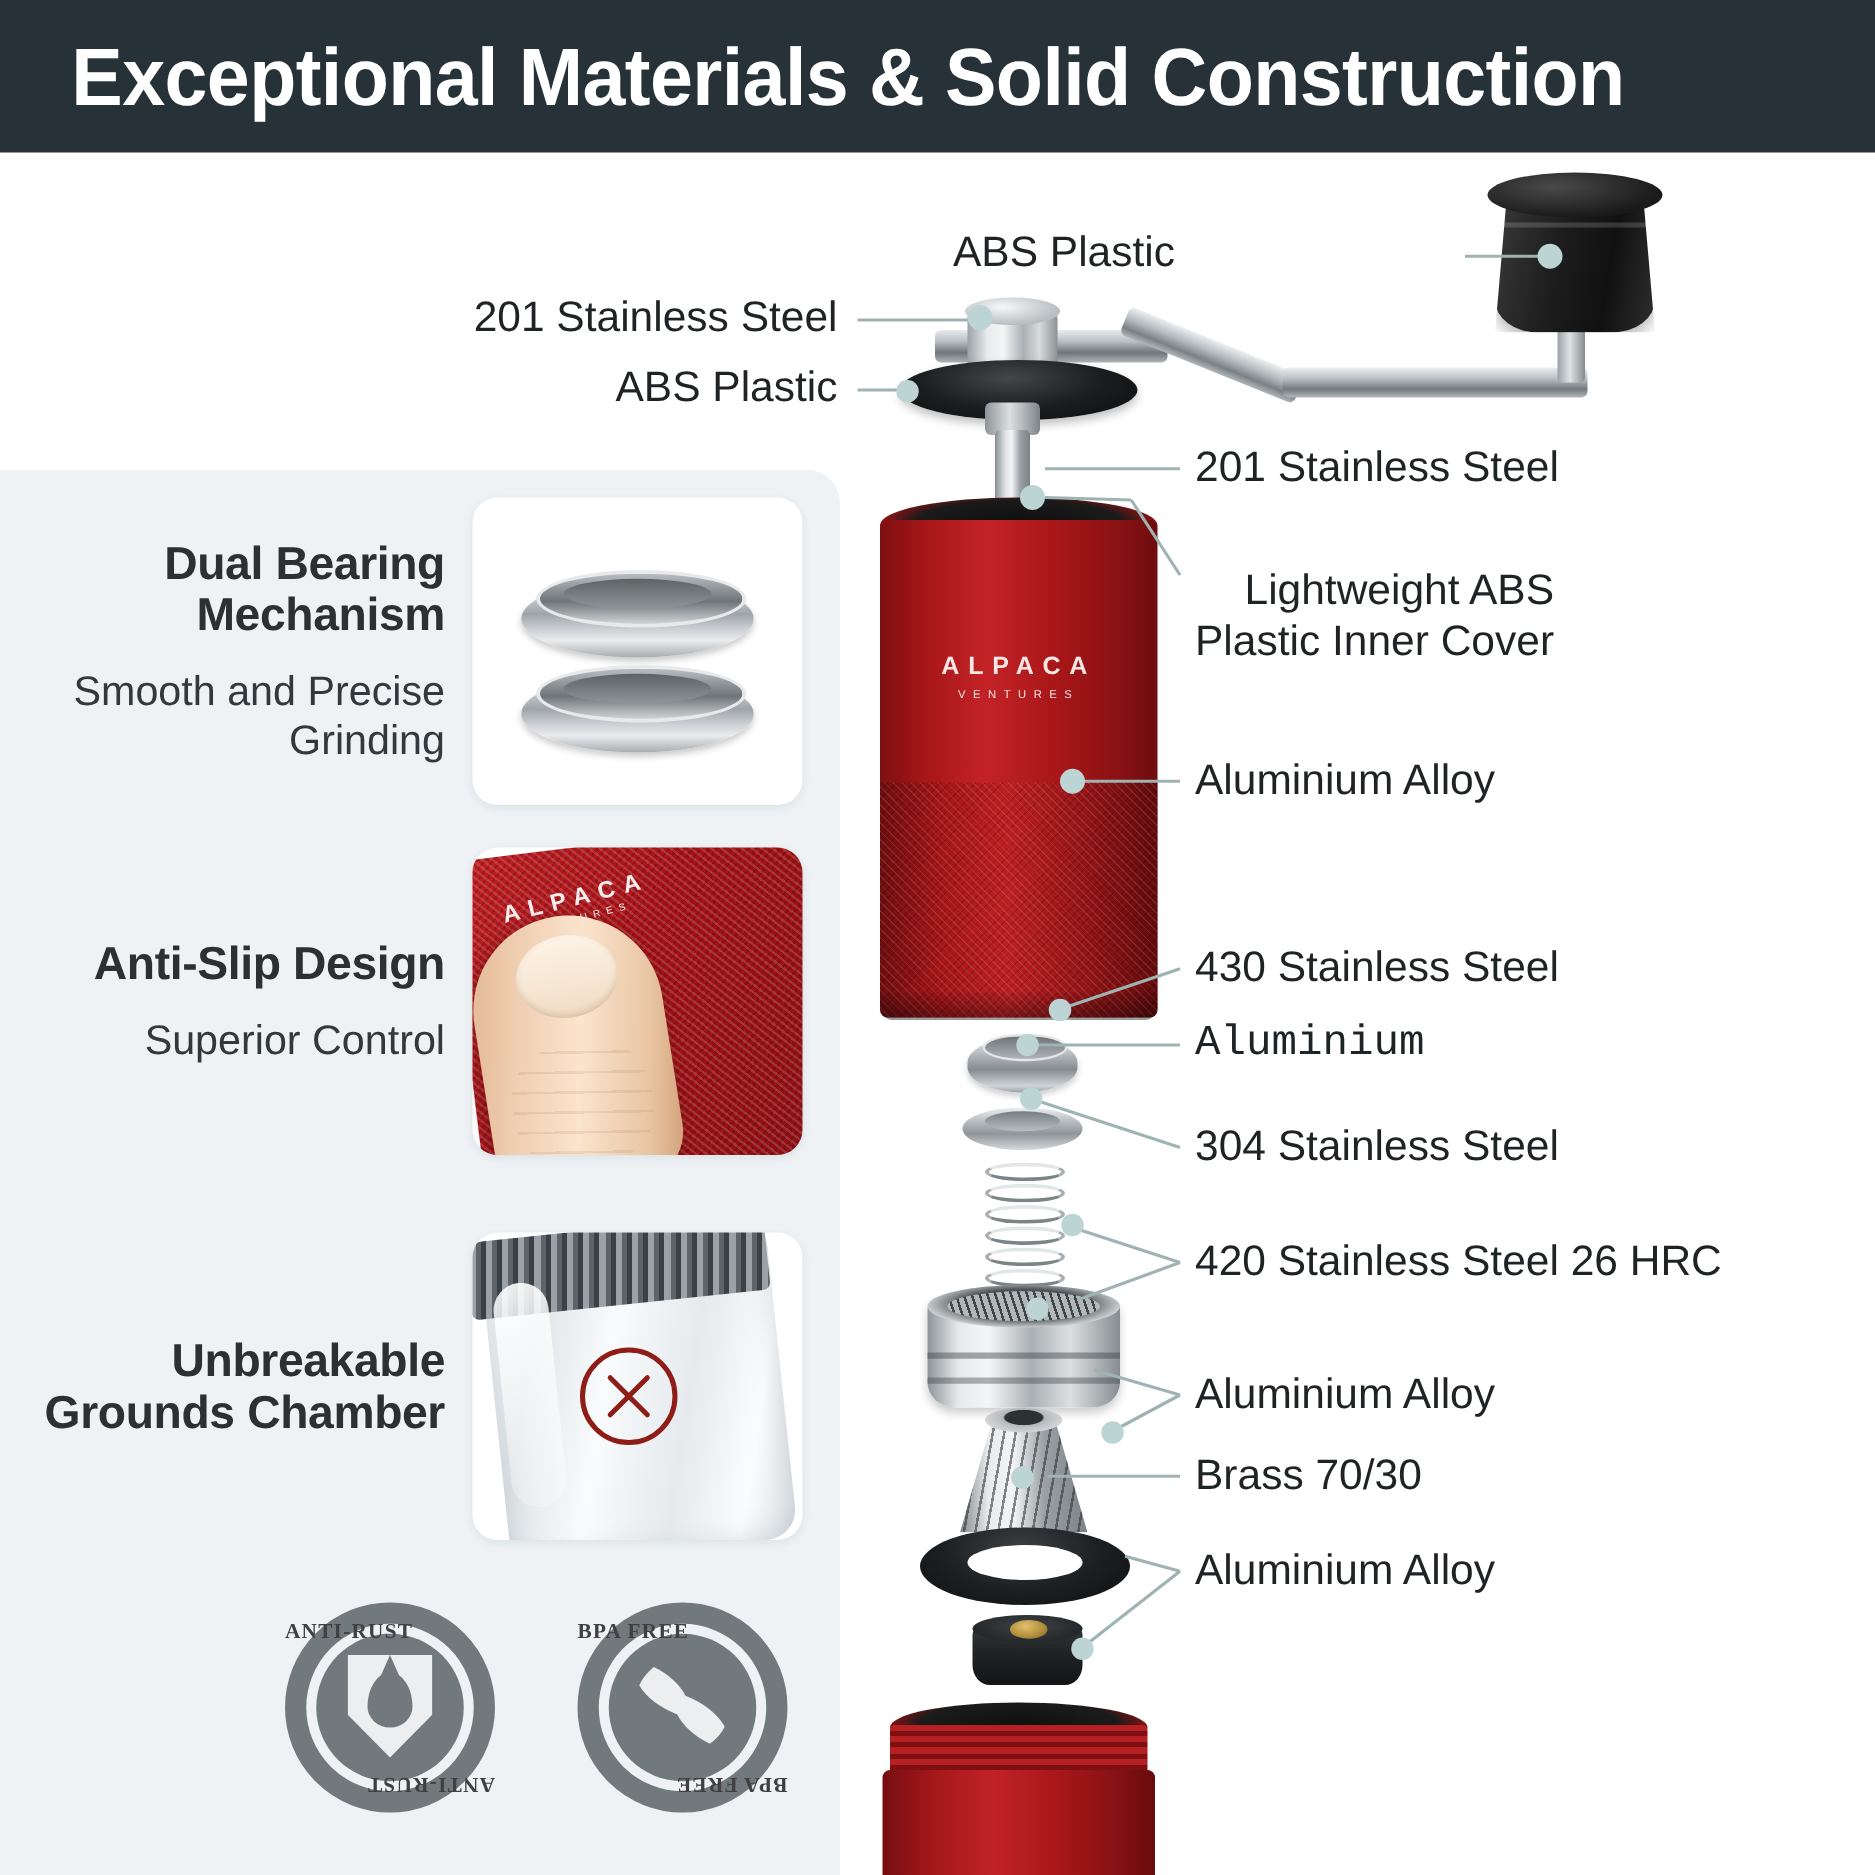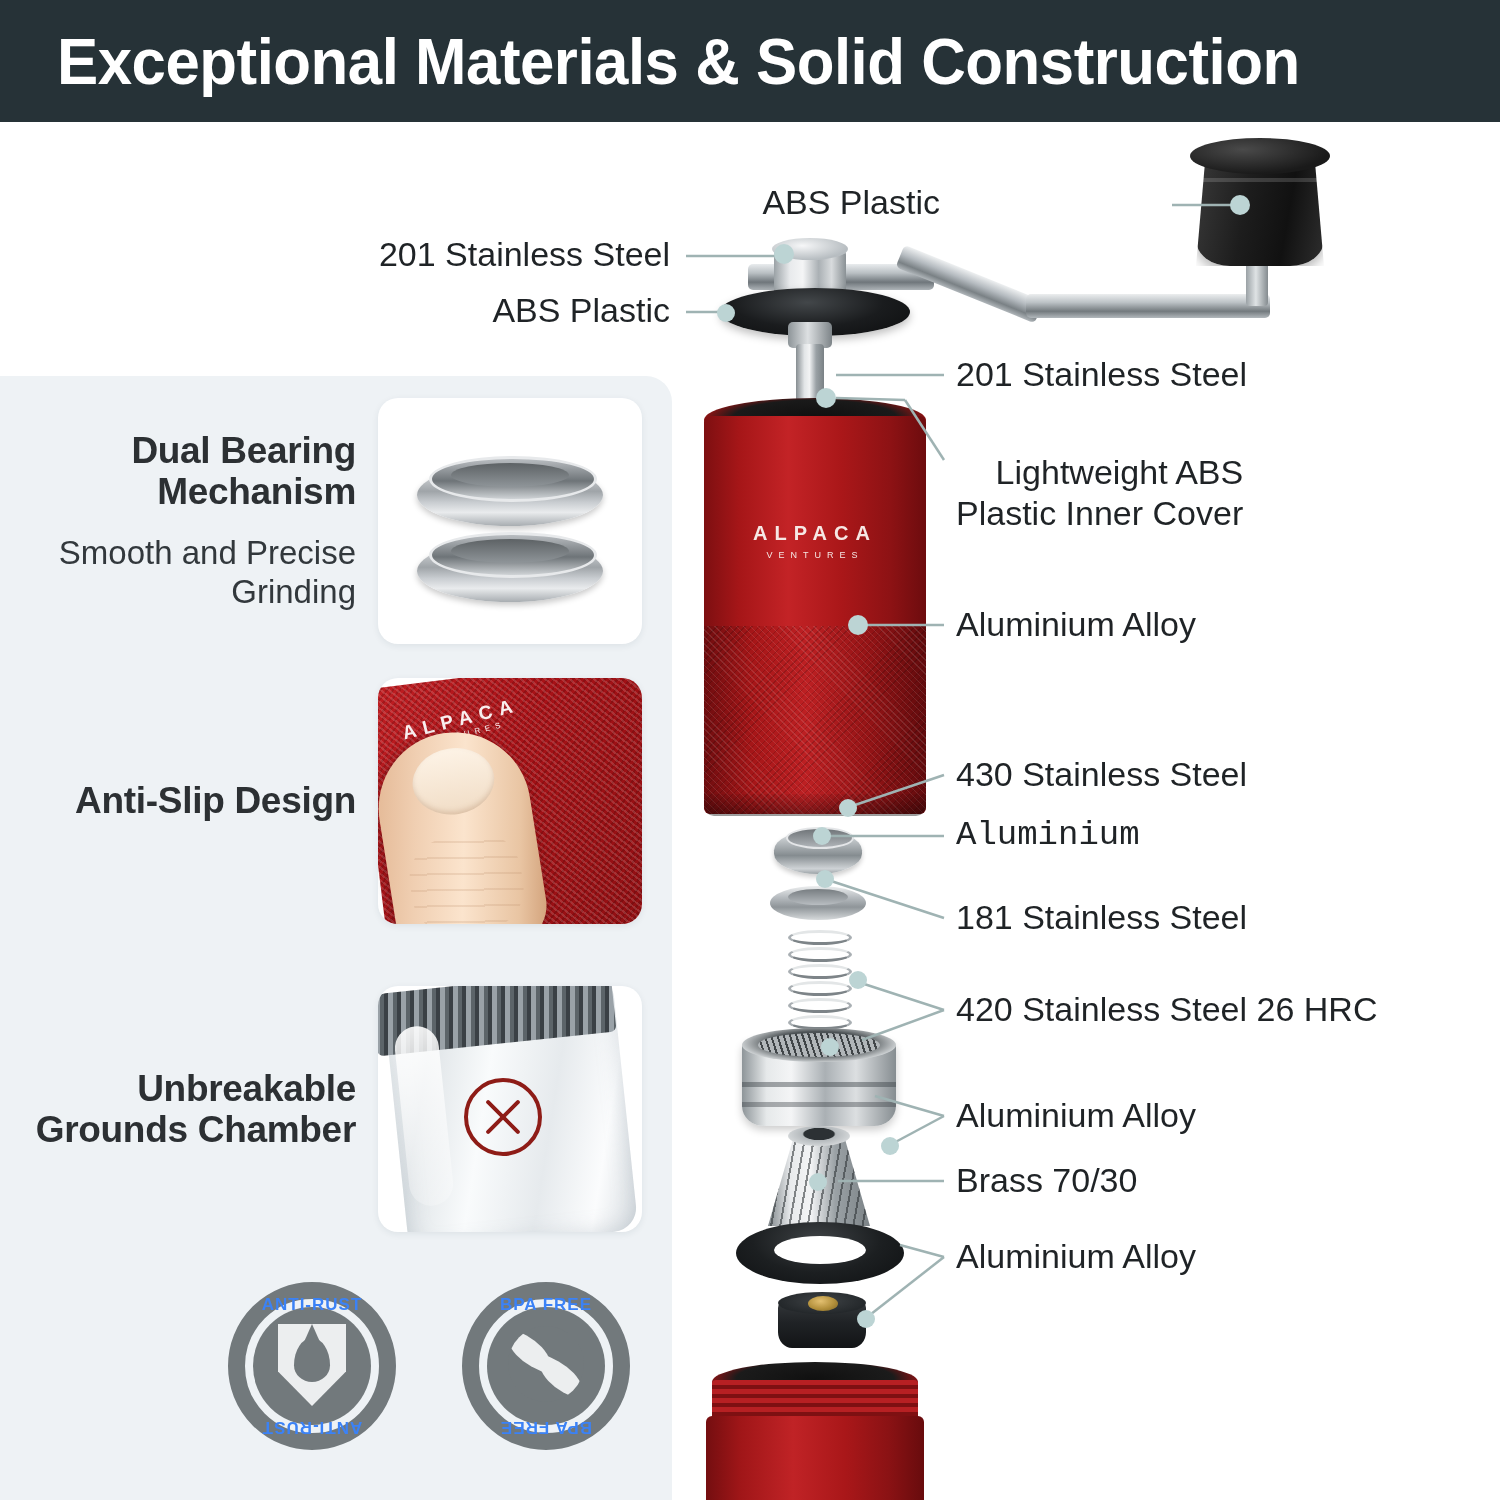"Superior Control" div.feature-sub { html: none -> <div>Superior Control</div> }
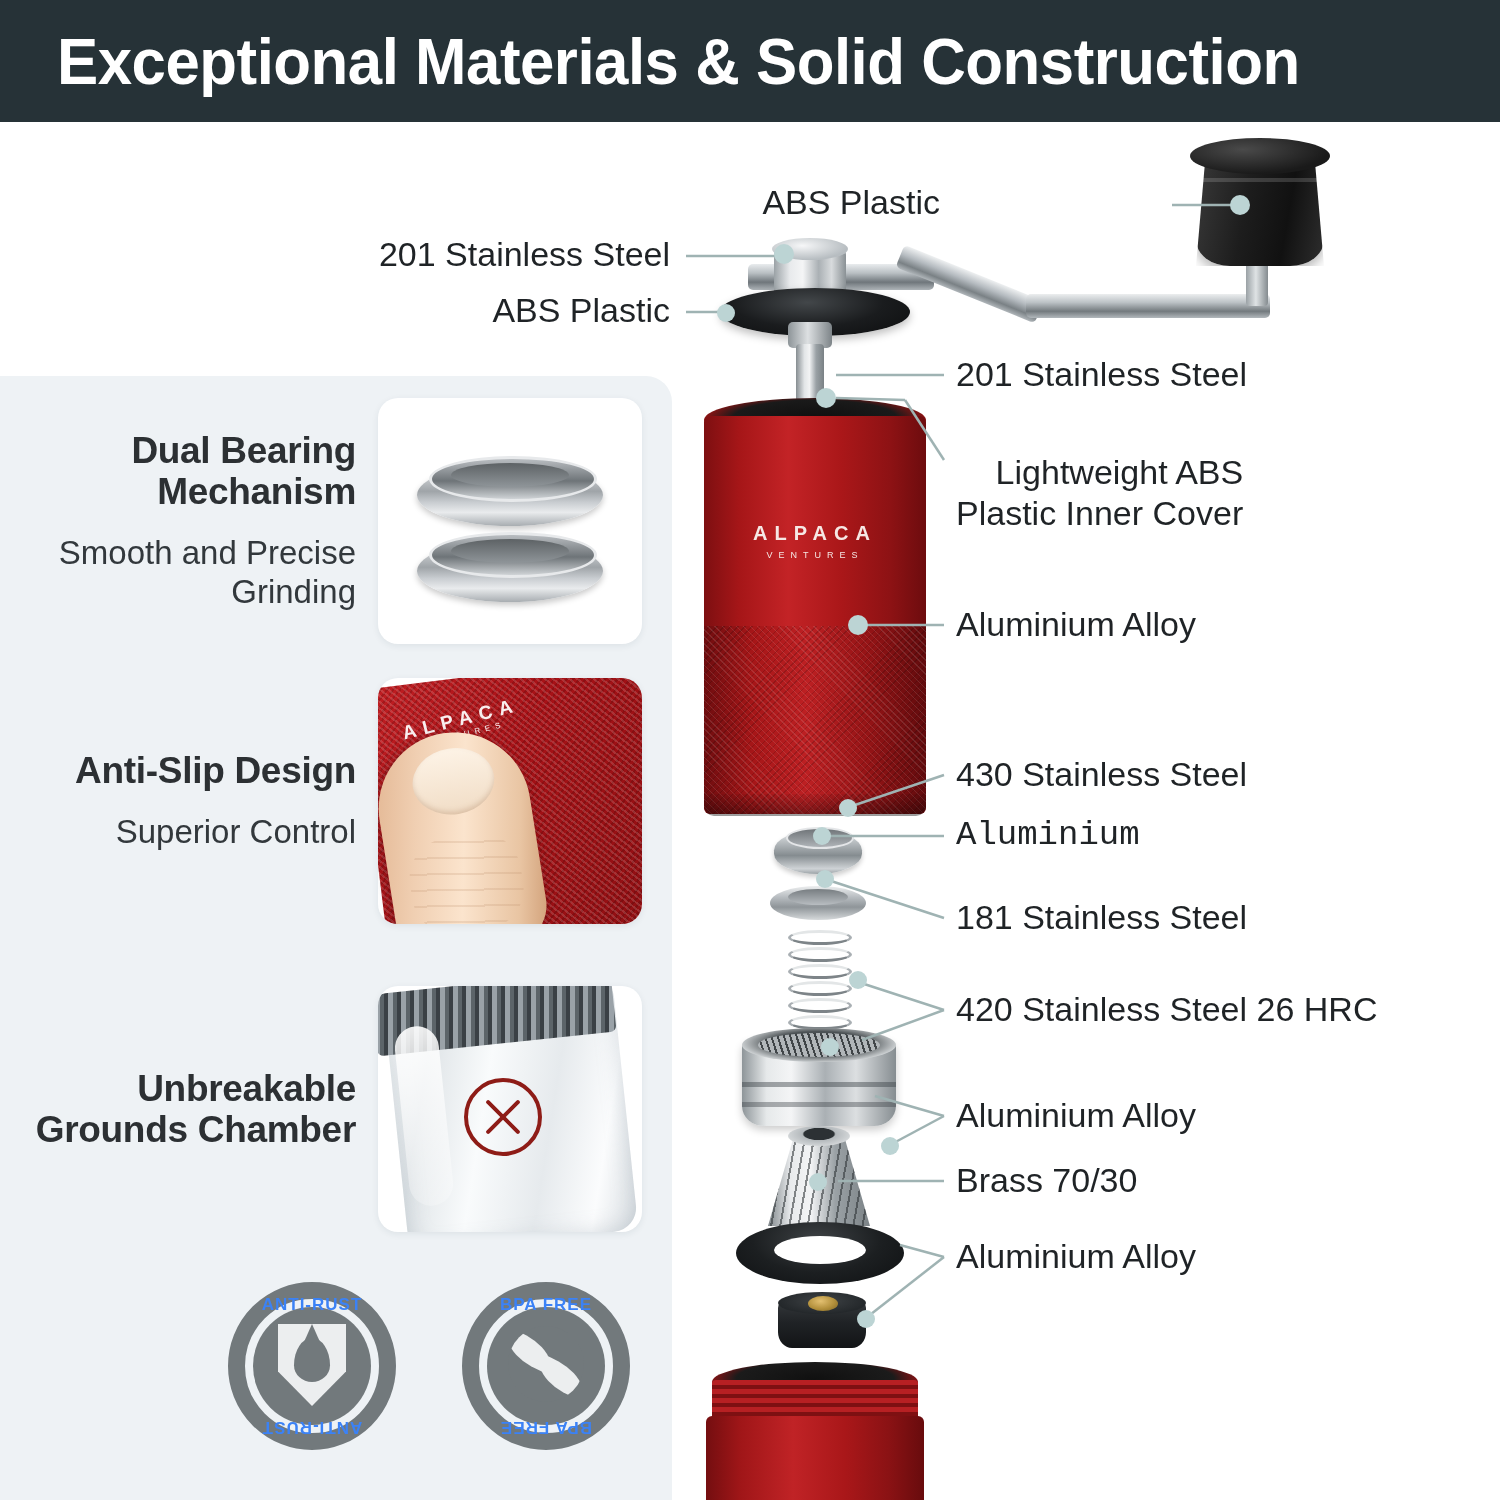"181 Stainless Steel" div.callout { text: 181 -> 304 }
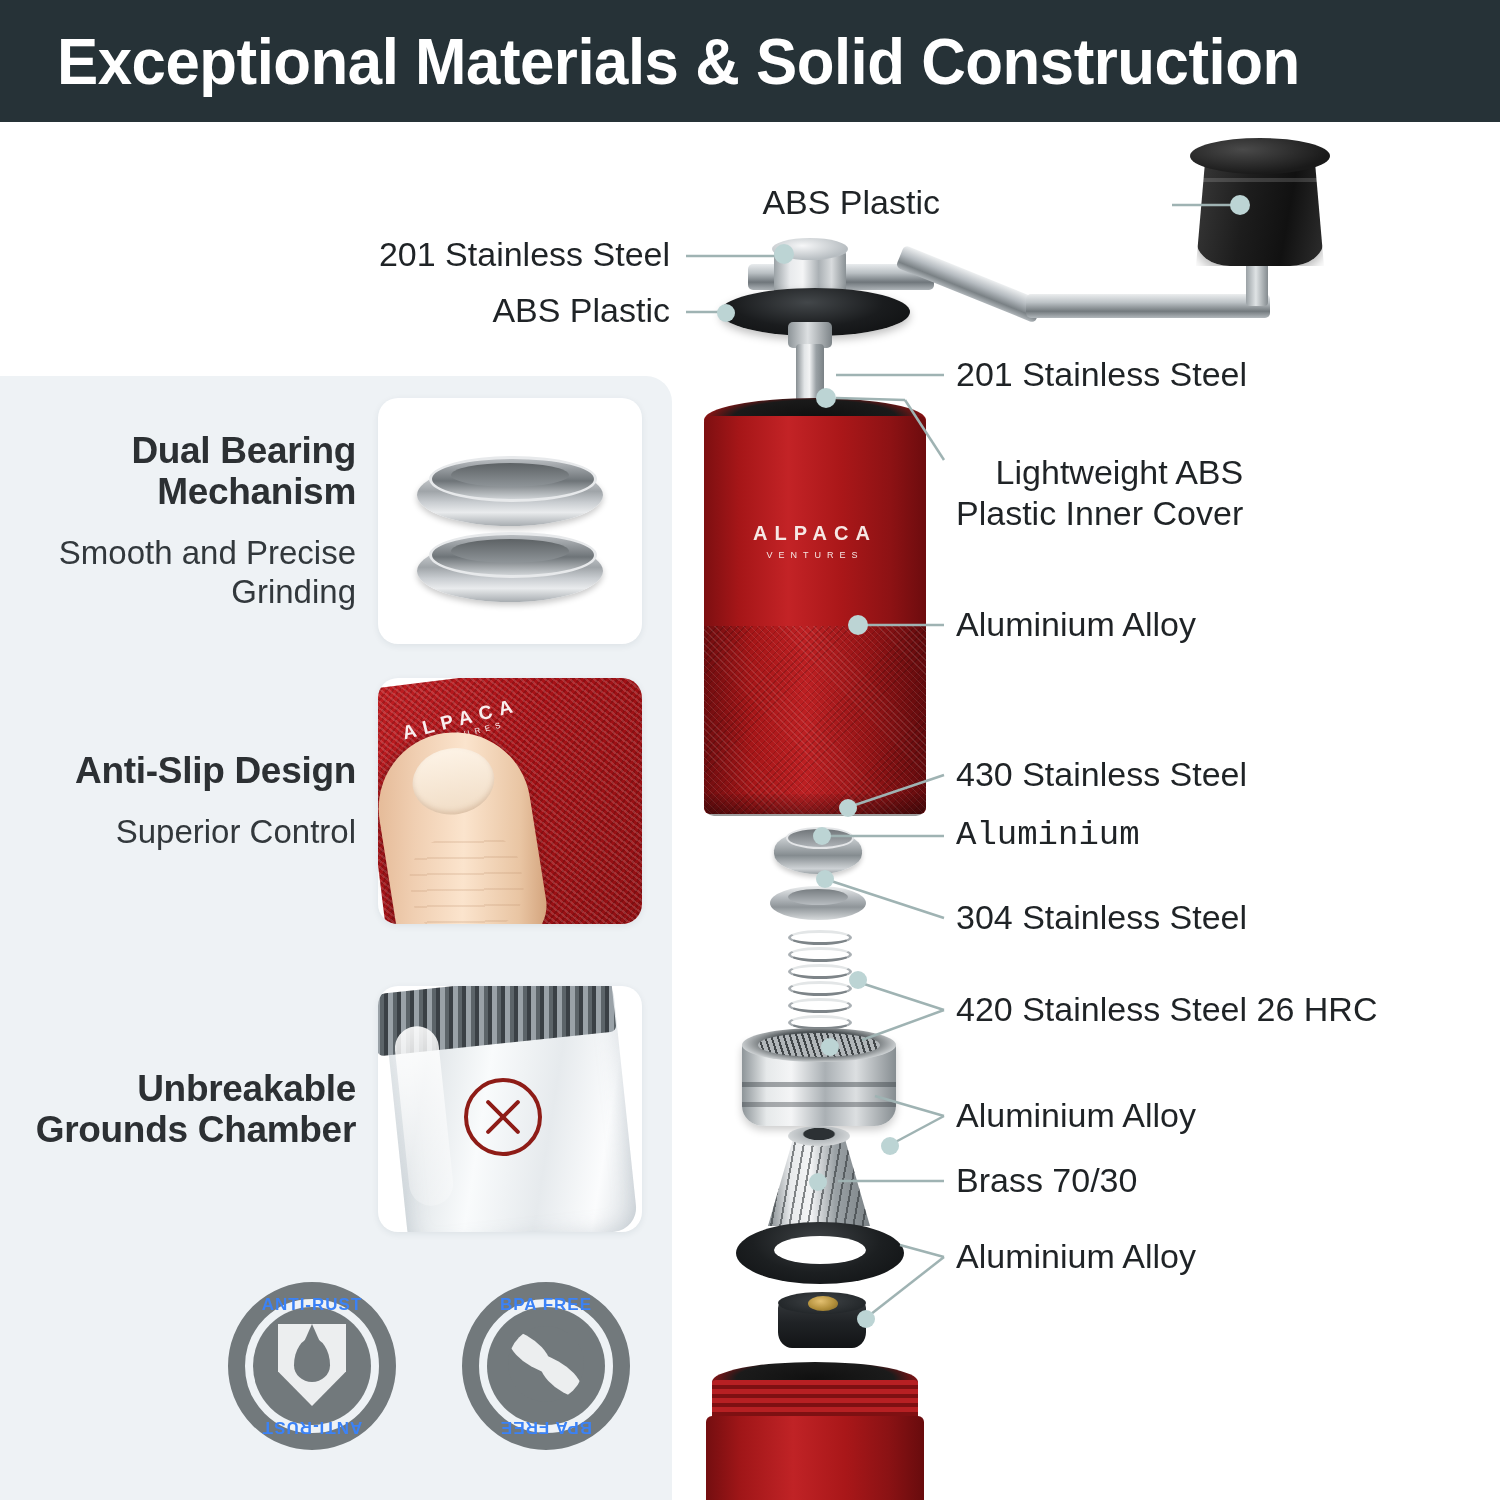"ANTI-RUST" .badge-text-top, .badge-text-bot { color: #3b82f6 -> #404040; font-family: none -> Liberation Serif, serif; text-align: center -> left }
